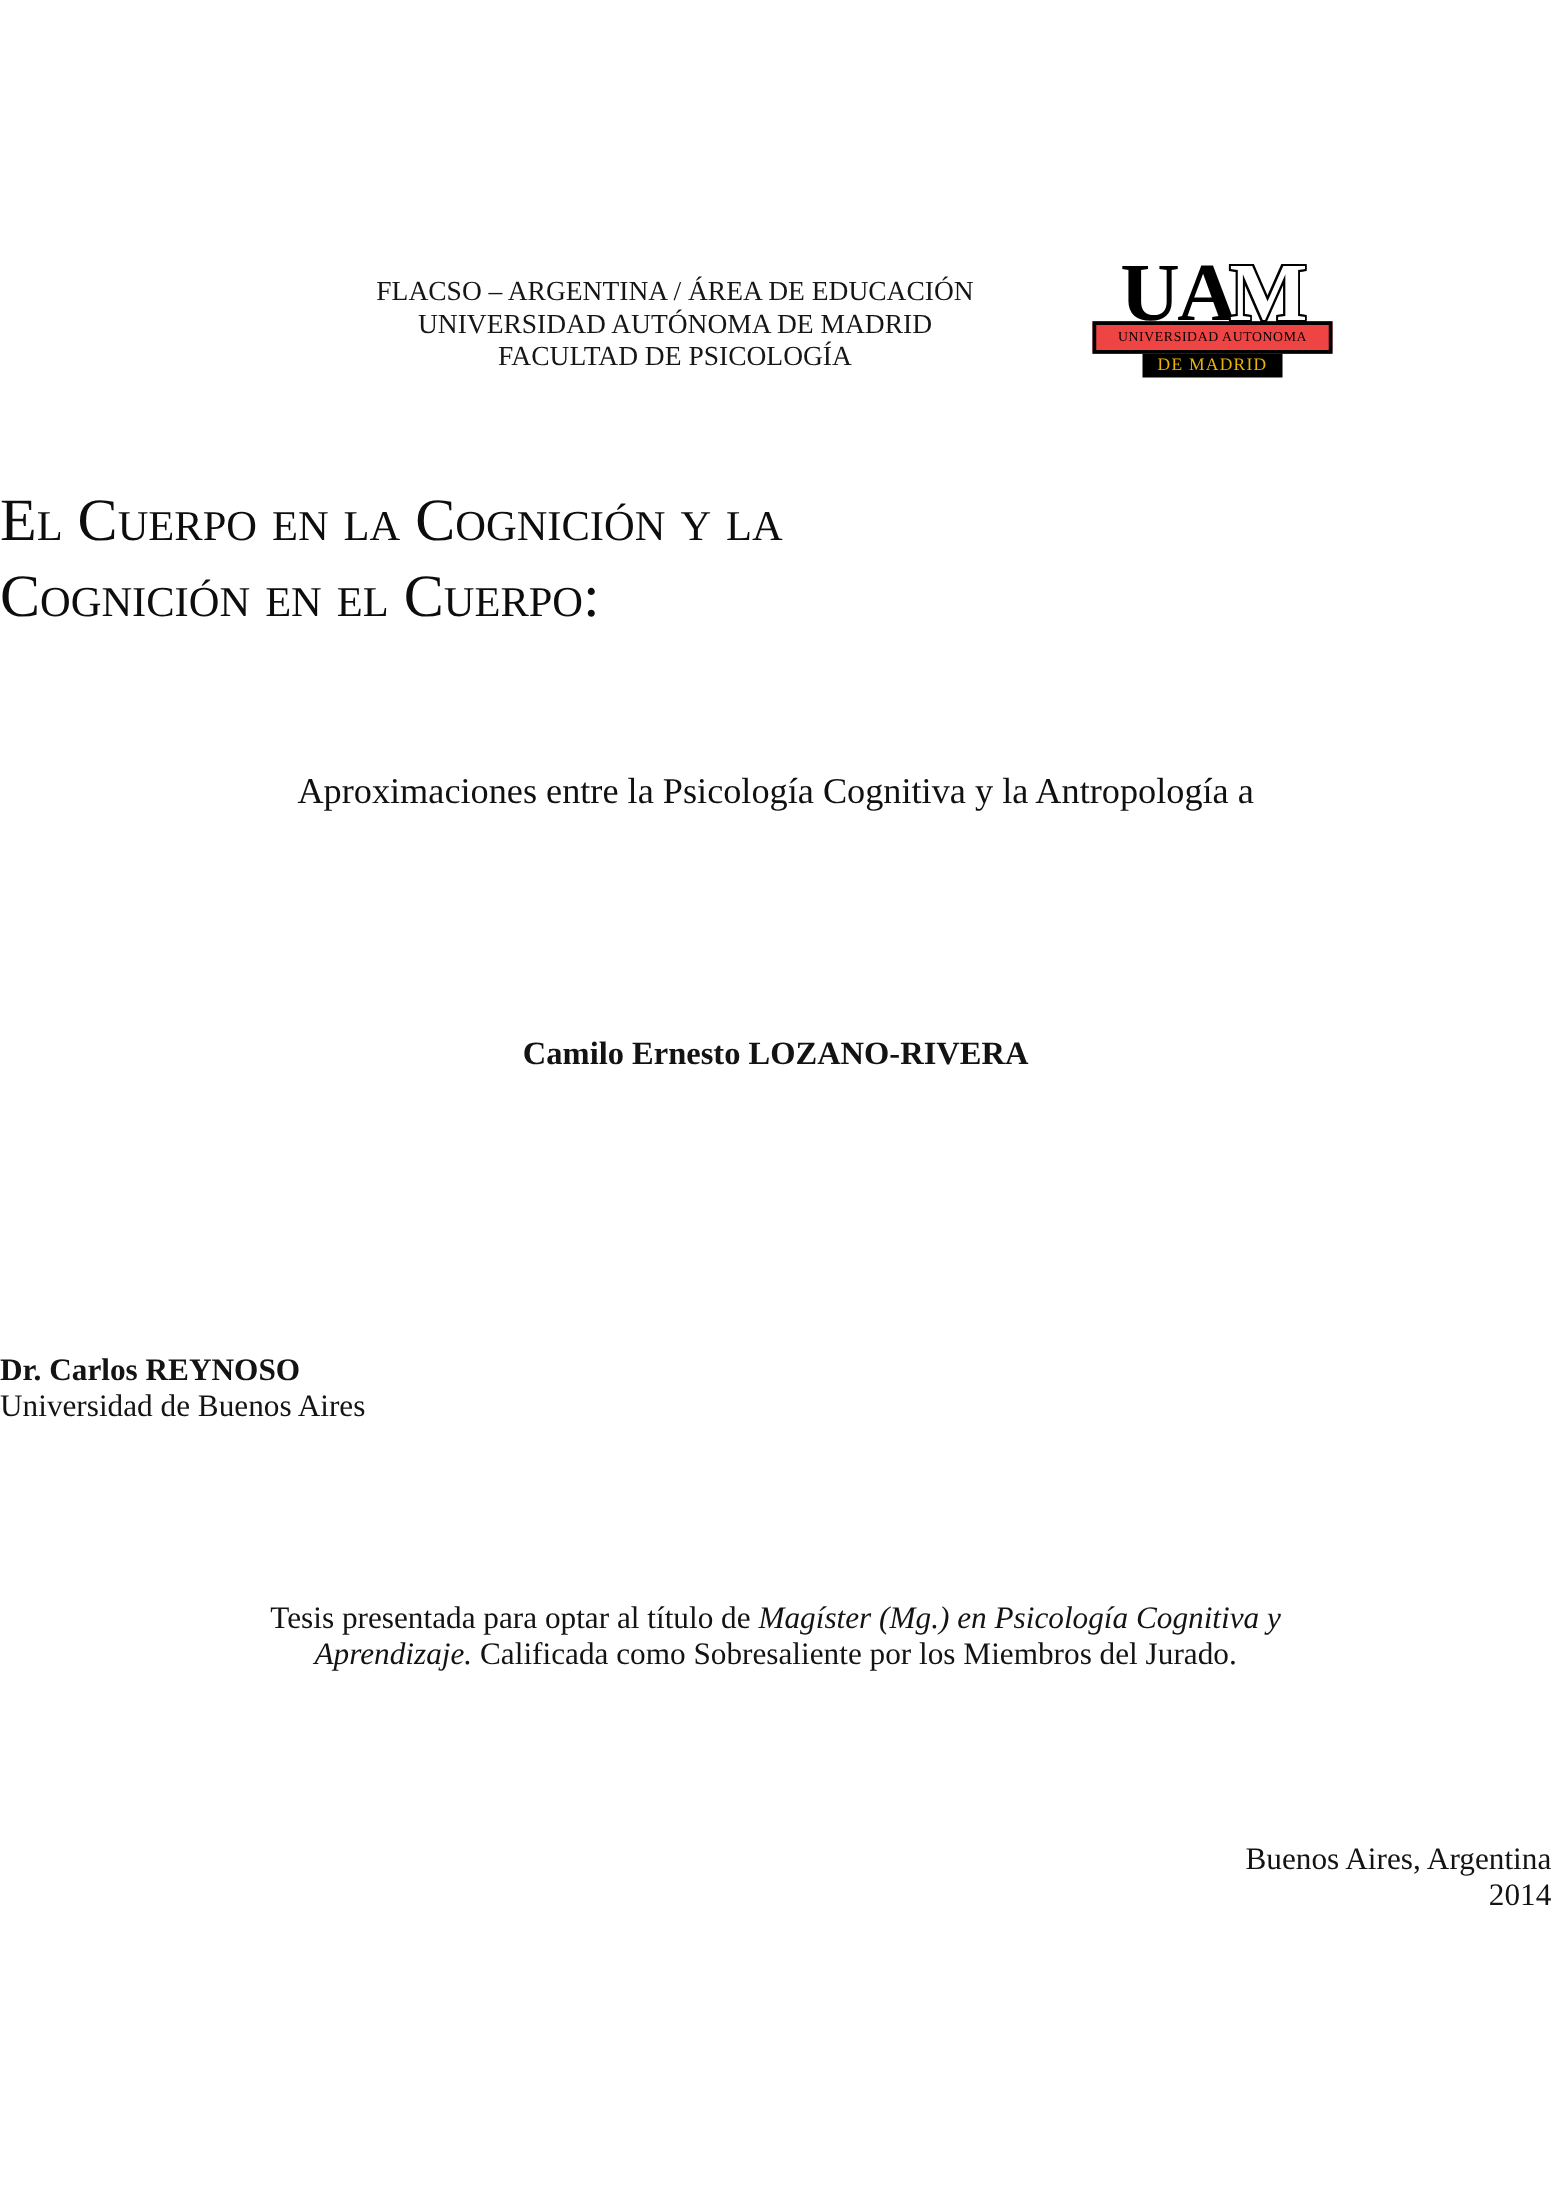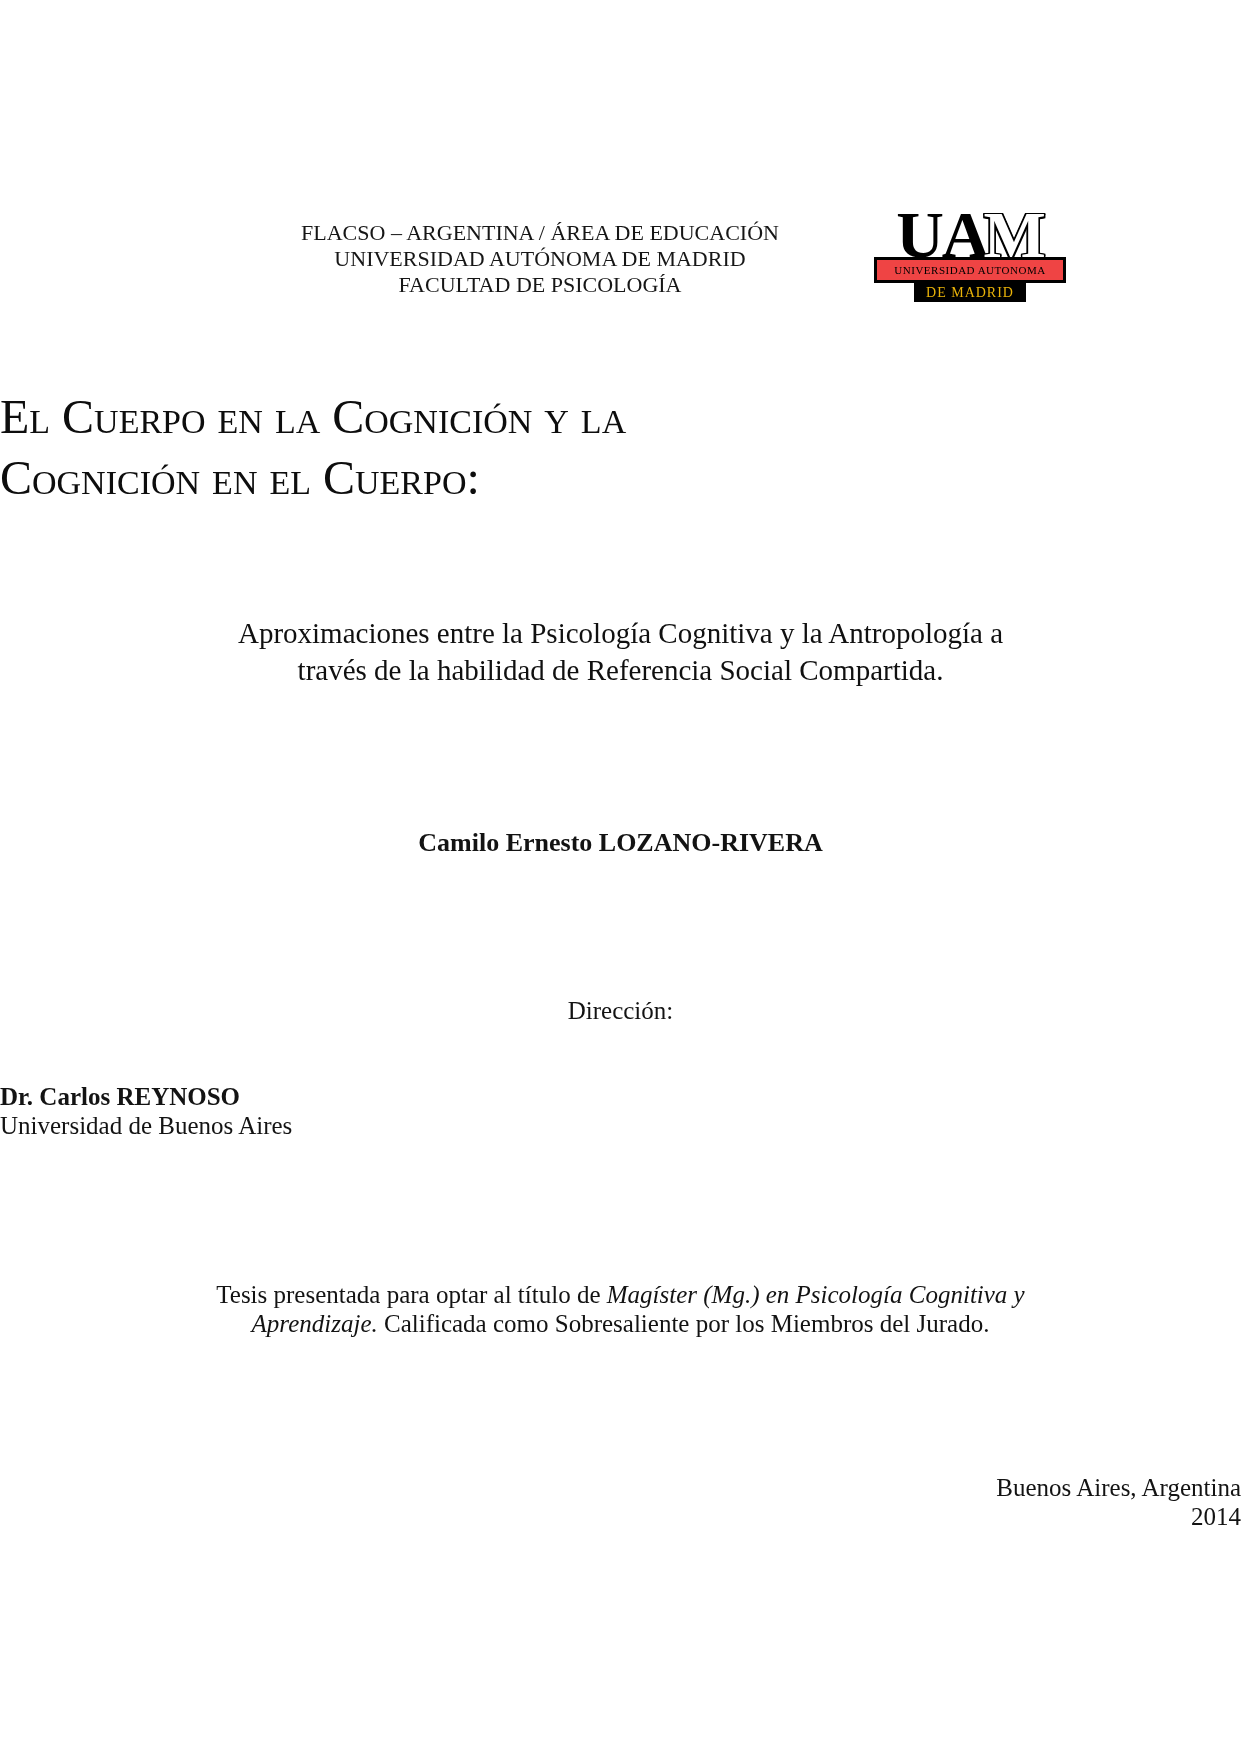"través de la habilidad de" span.sline { html: <span>través de la habilidad de Referencia Social Compartida.</span> -> none }
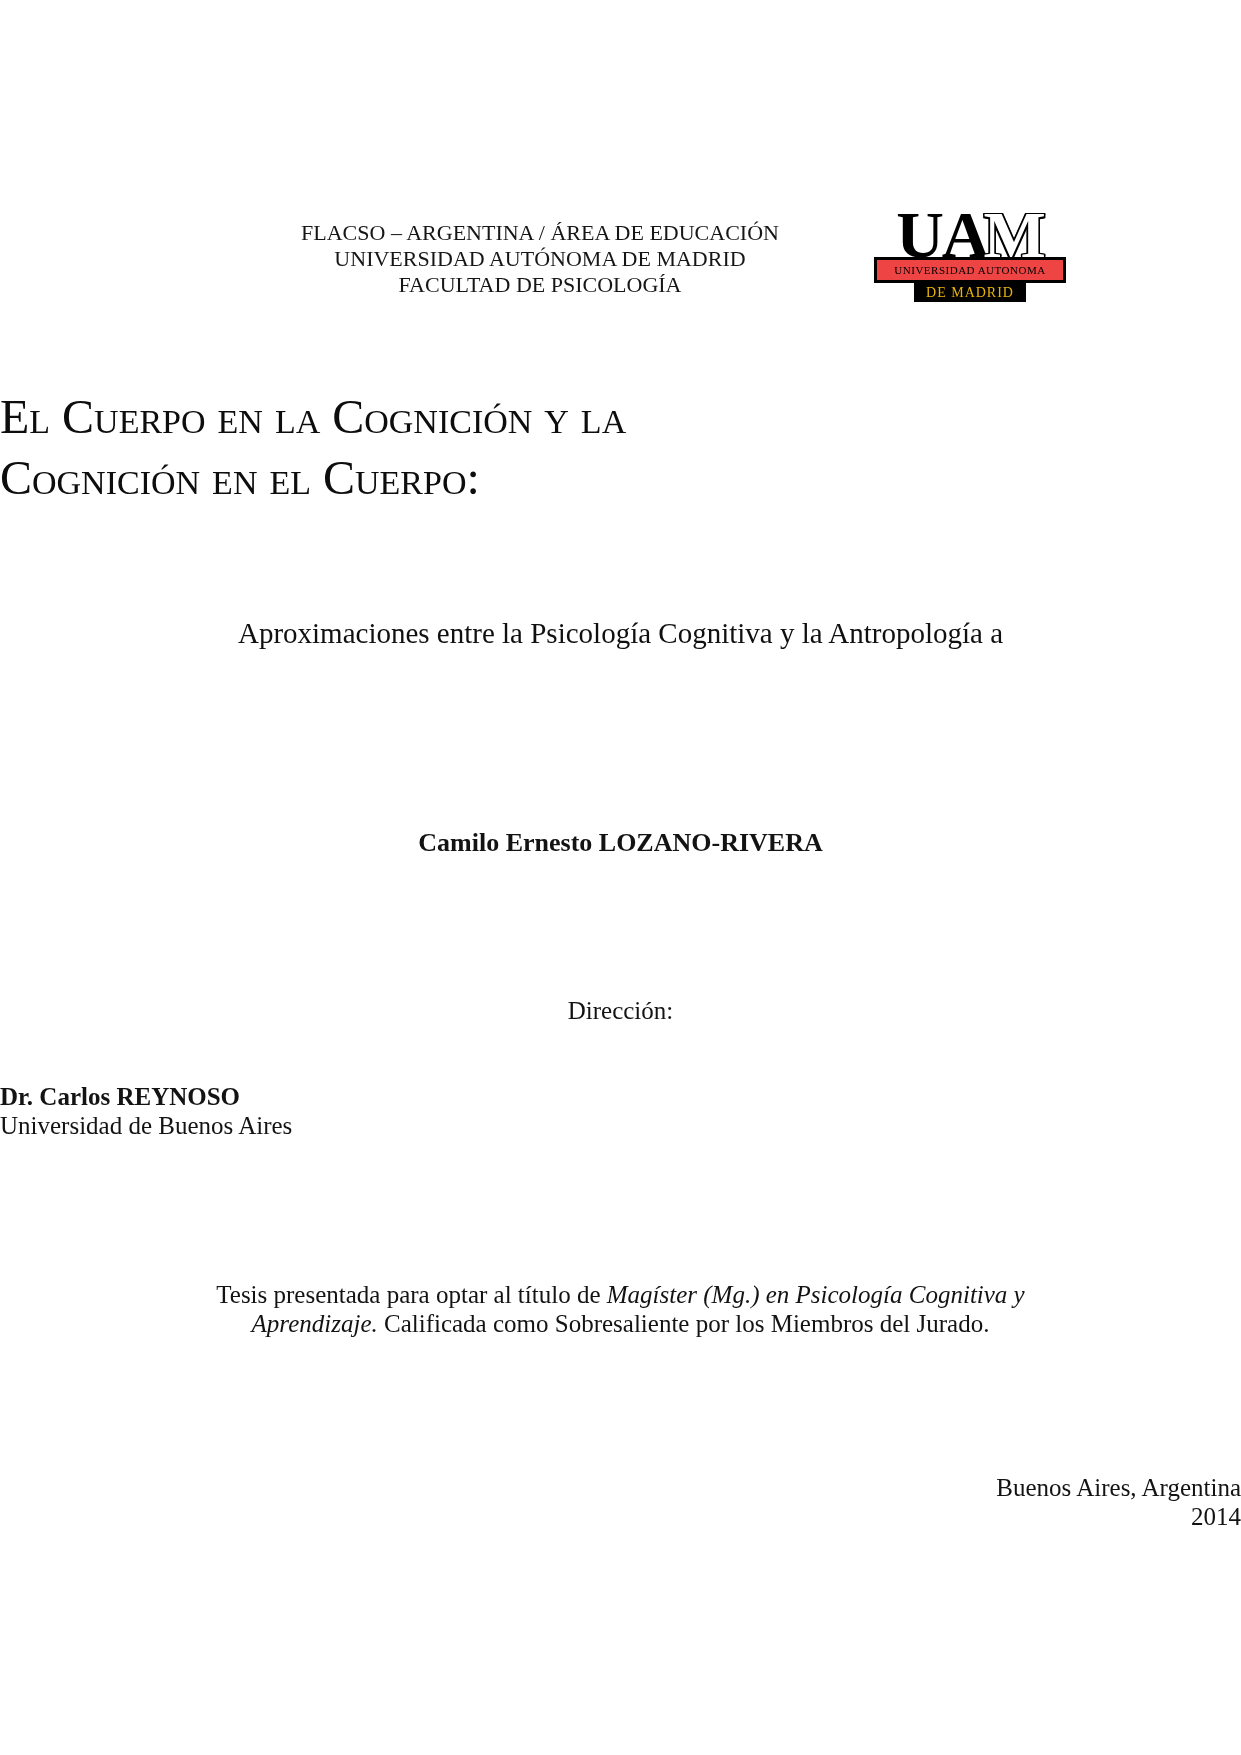"Dirección:" div.direction { html: <div>Dirección:</div> -> none }
